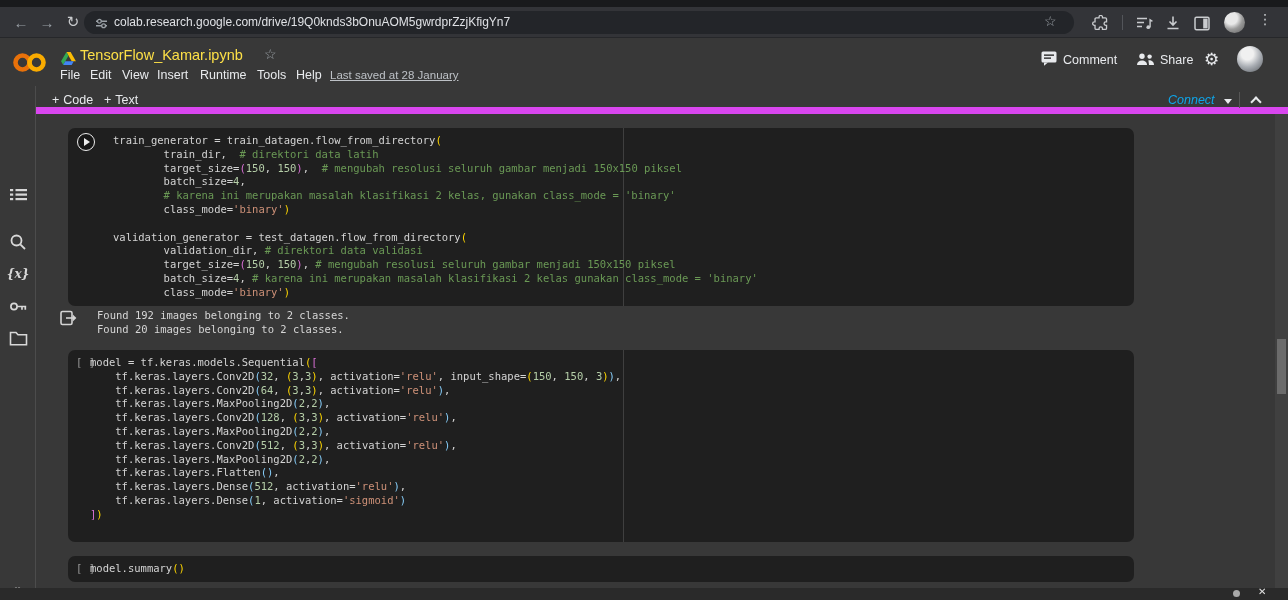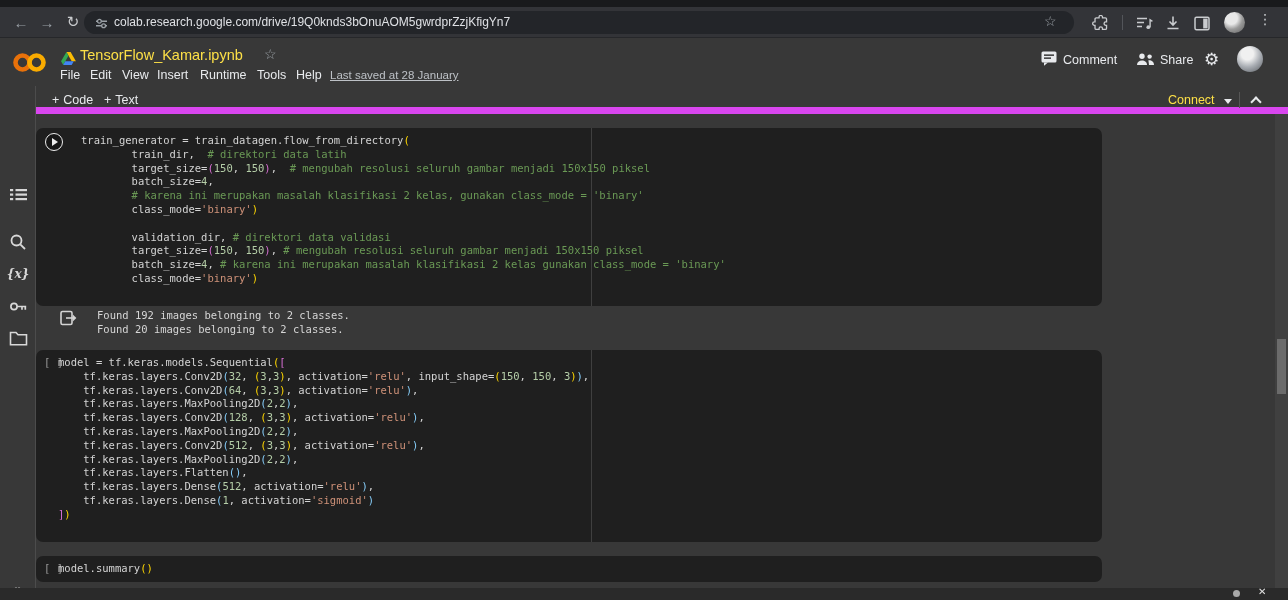"Connect" .connect-label { color: #fde047 -> #0ea5e9; font-style: none -> italic }
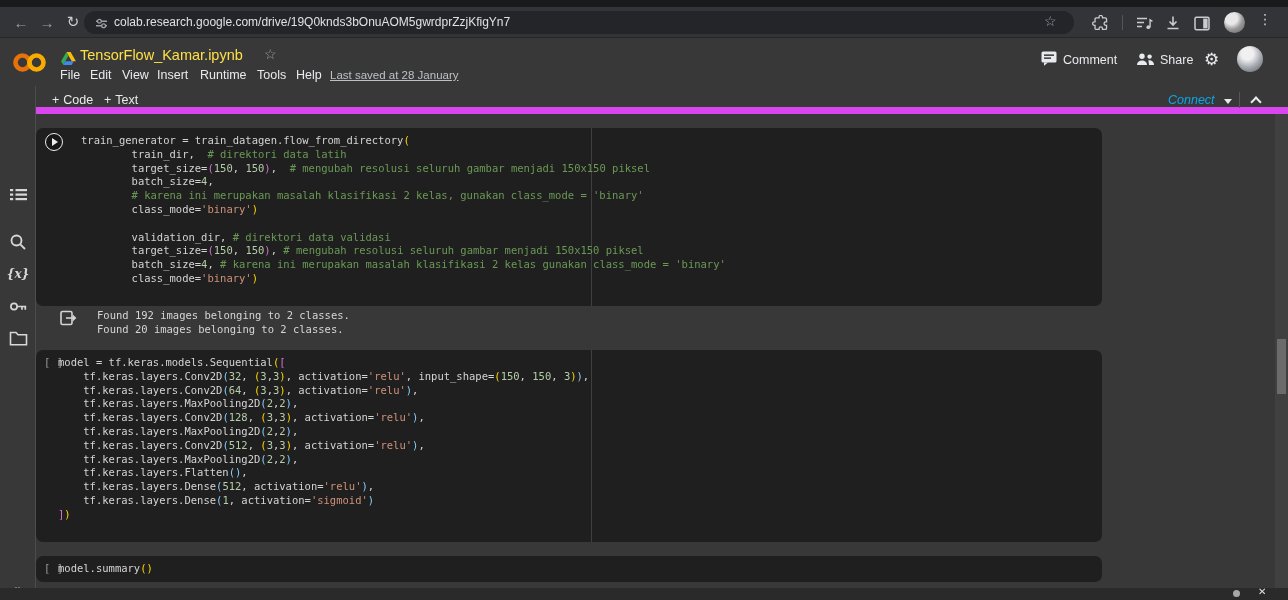"train_generator =" .cell { left: 36px -> 68px }
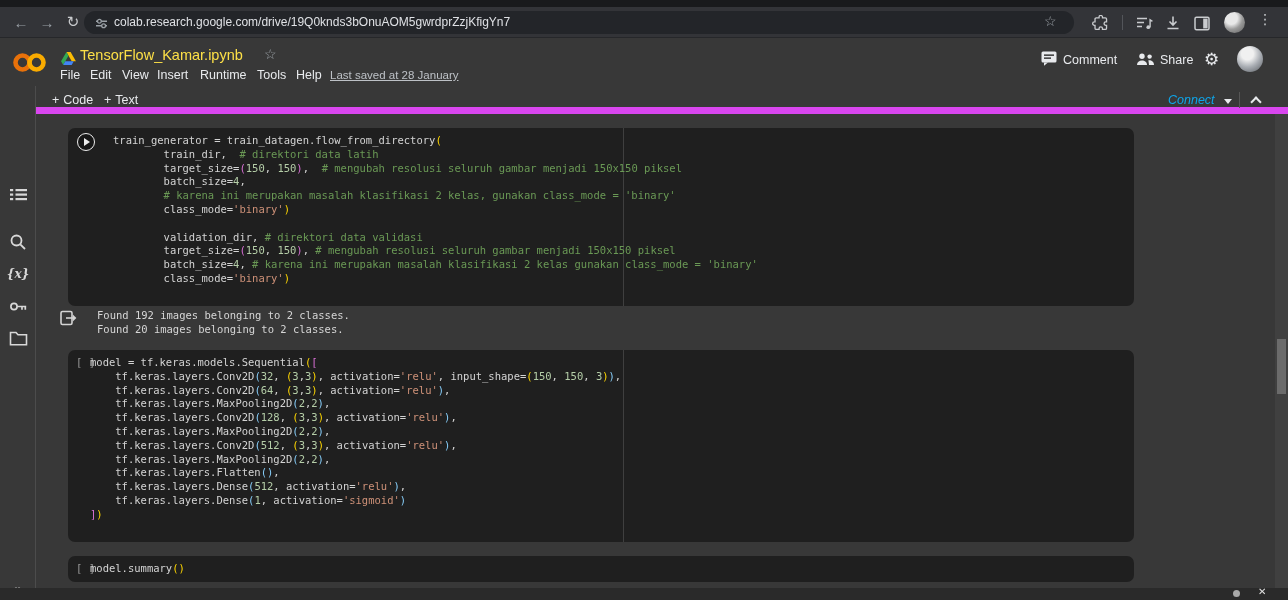"validation_generator =" div.ln { html: none -> <div><span>validation_generator = test_datagen.flow_from_directory</span><span>(</span></div> }
